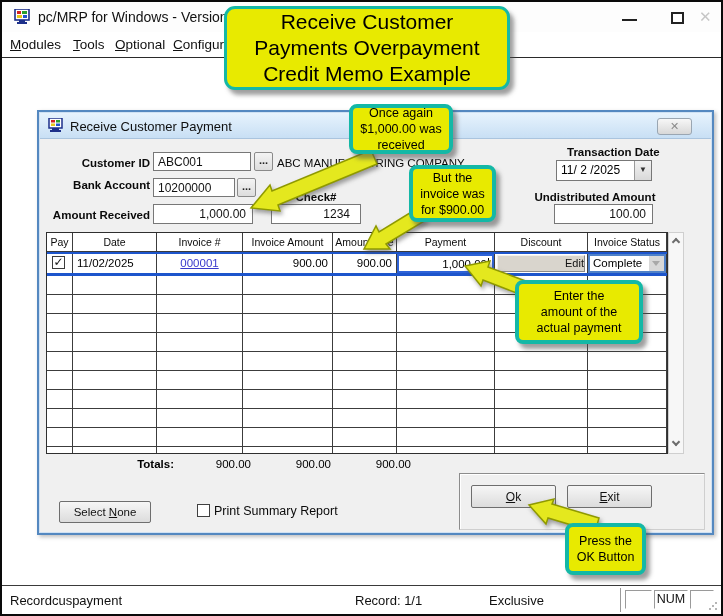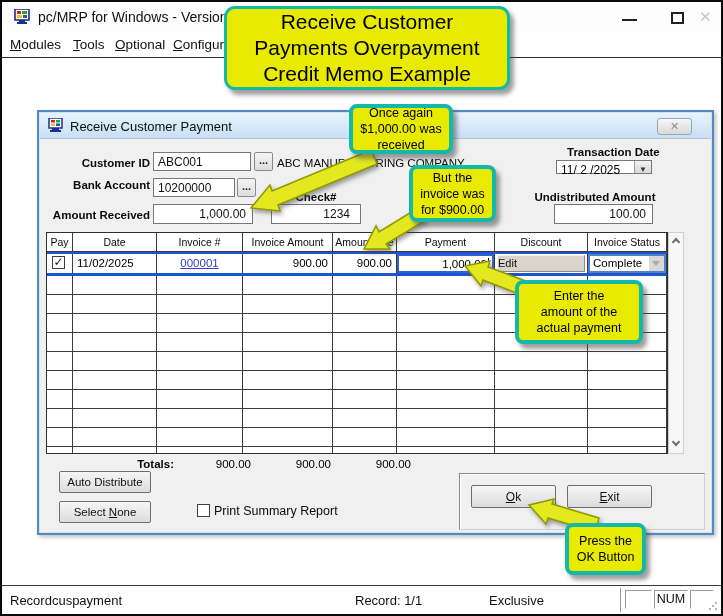"11/ 2 /2025" span.combo { height: 14px -> 21px }
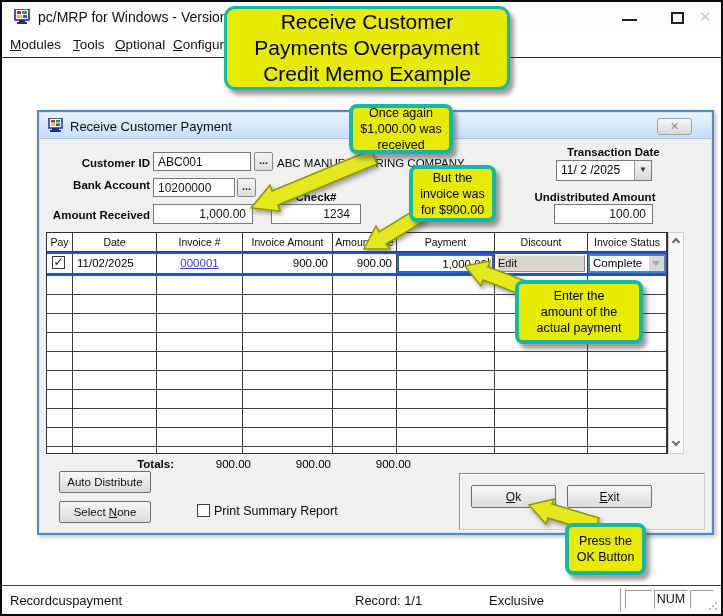"Edit" .editbtn { text-align: left -> right }
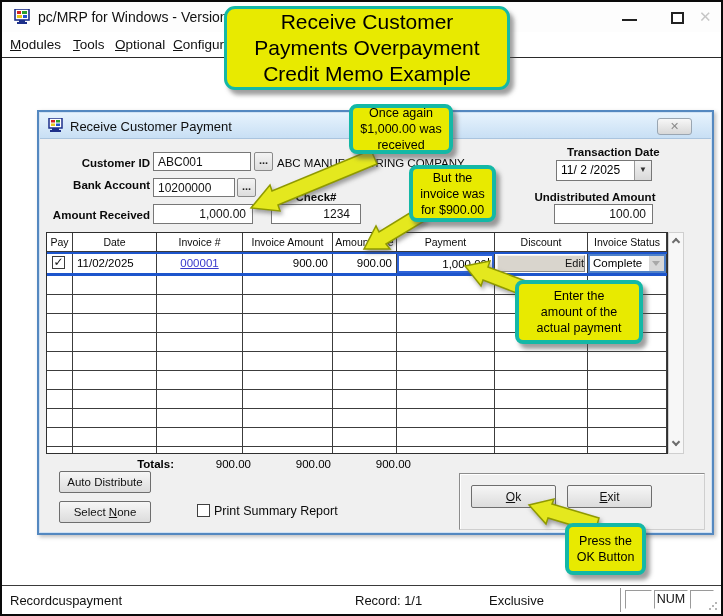"Auto Distribute" button.pbtn { html: <button>Auto Distribute</button> -> none }
